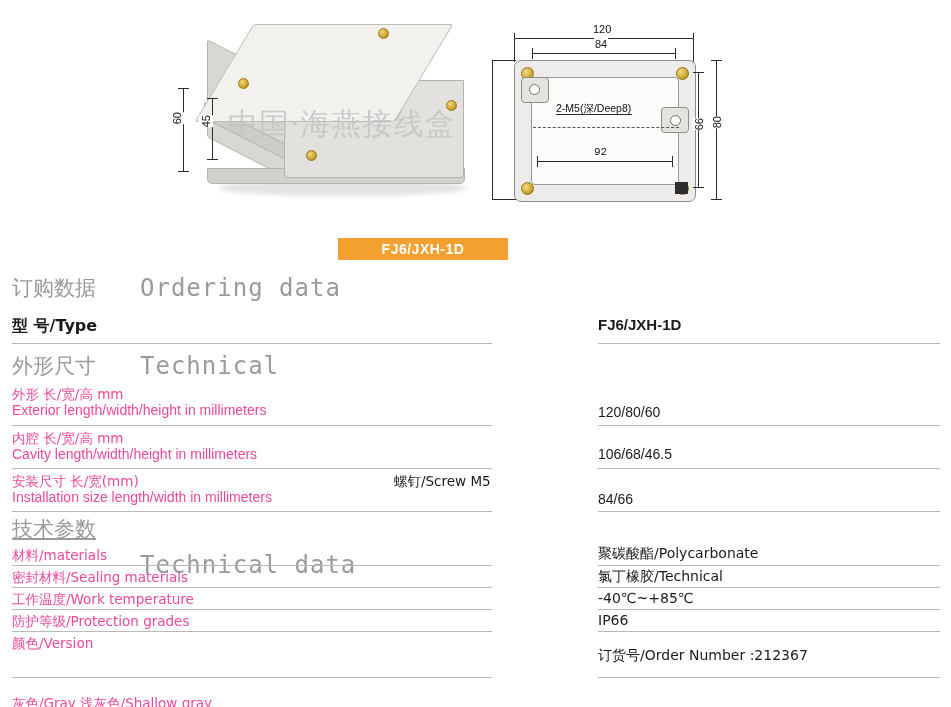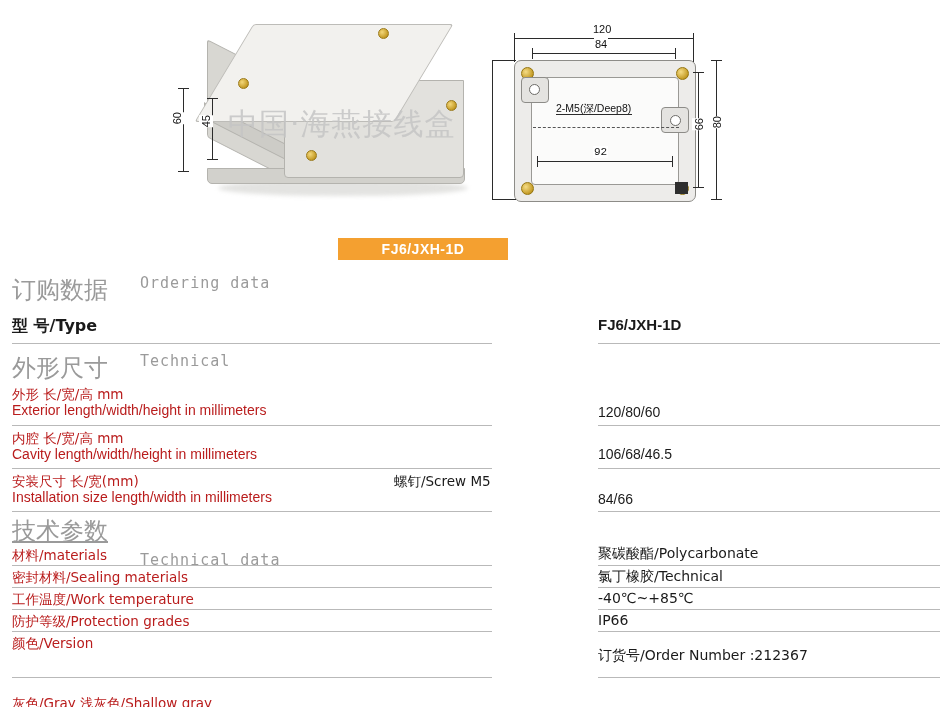"订购数据" .cn-big { font-size: 24px -> 21px }
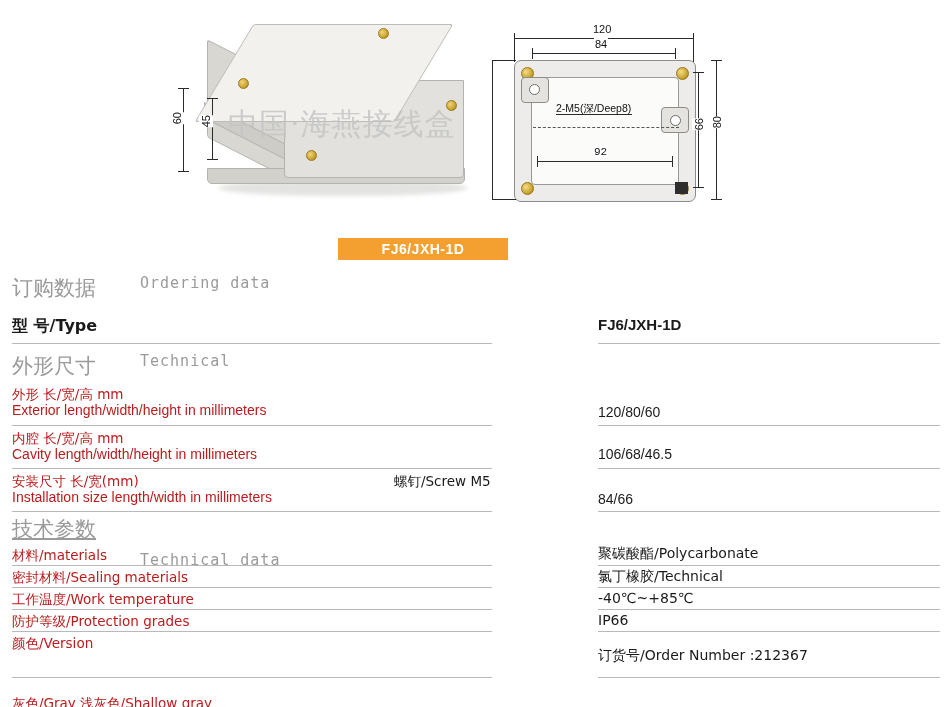"Ordering data" .en-big { font-size: 15px -> 24px }
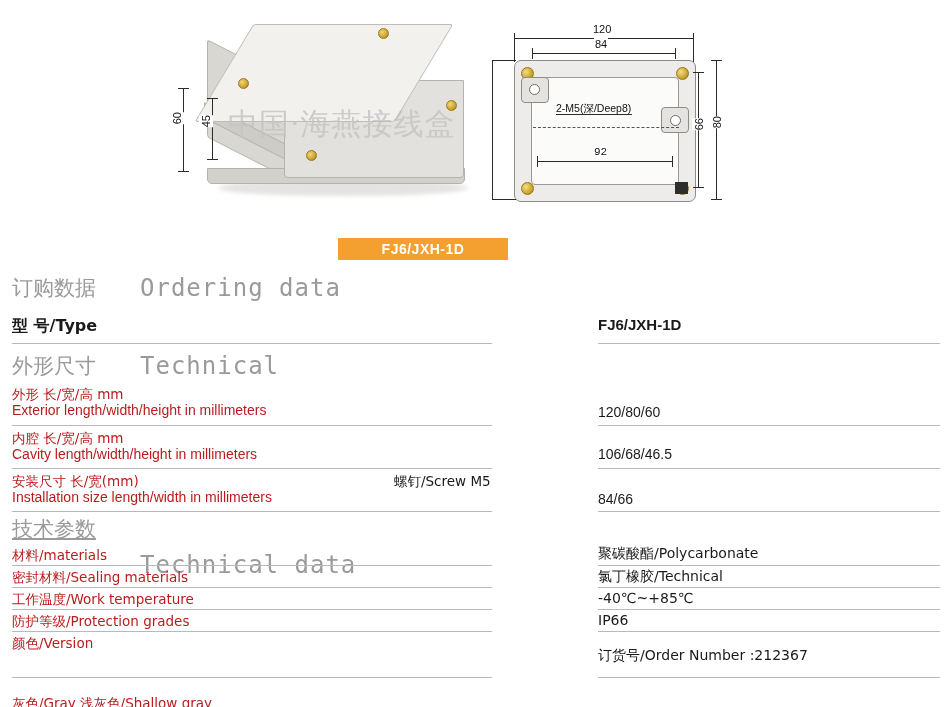"外形 长/宽/高 mm" .lbl { color: #b91c1c -> #ec4899 }
